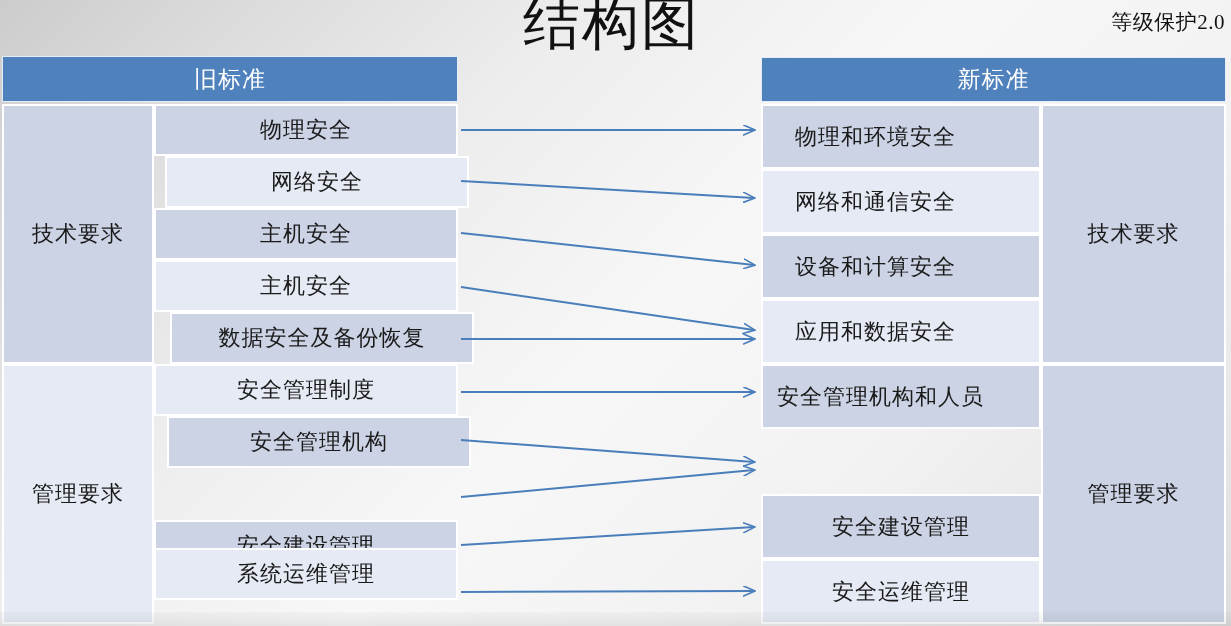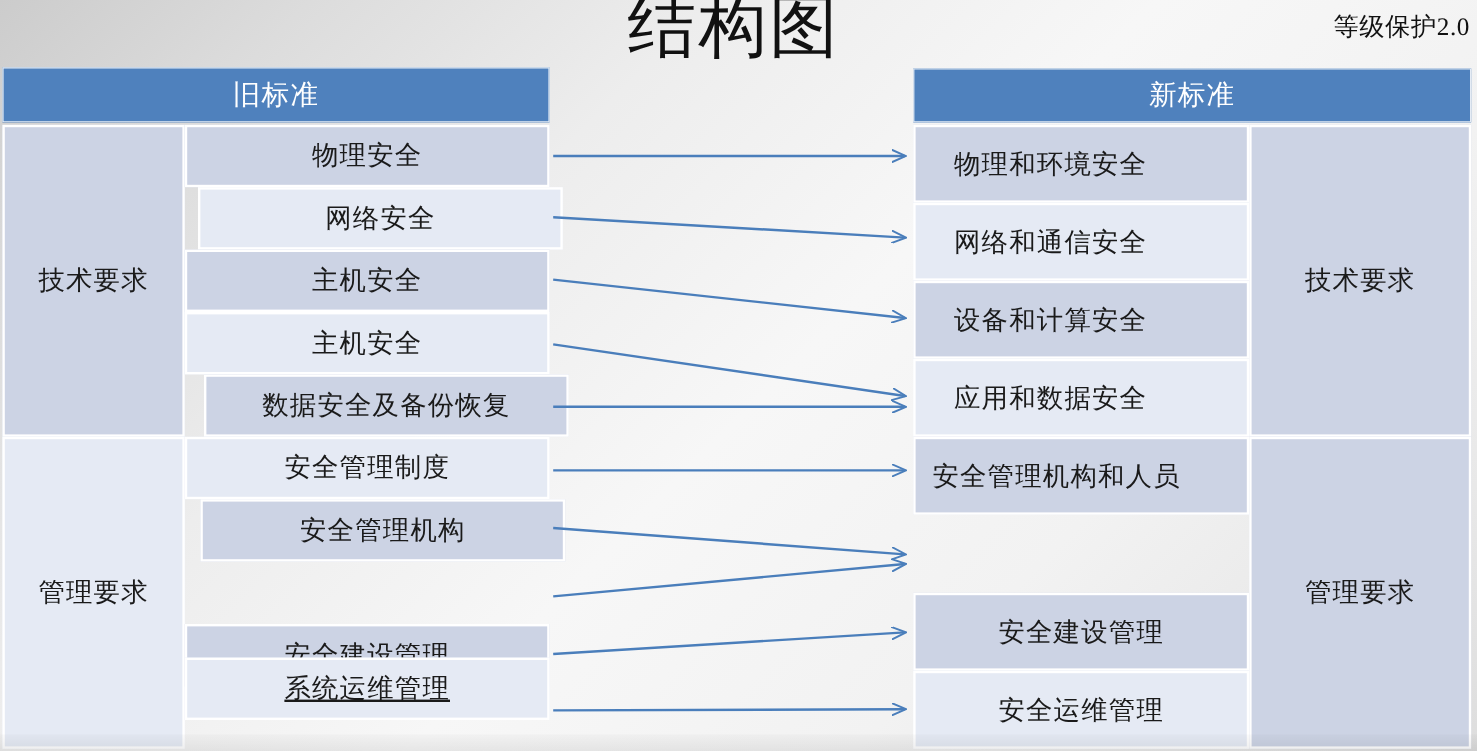"系统运维管理" div.cell { text-decoration: underline -> none }
